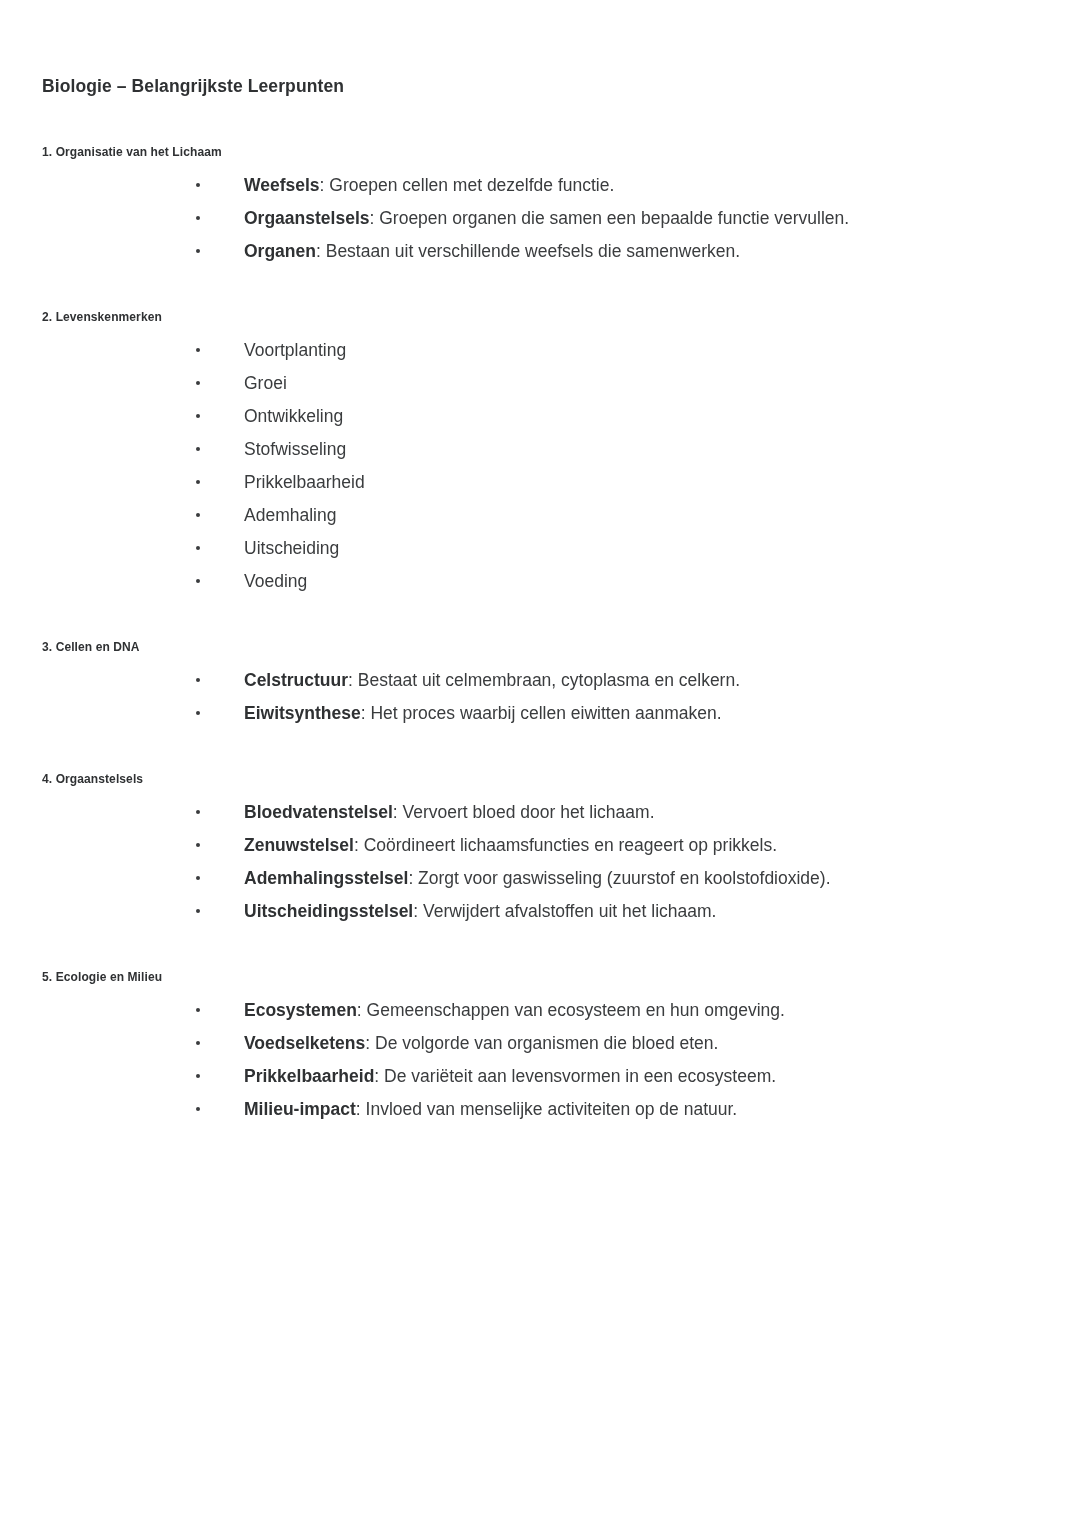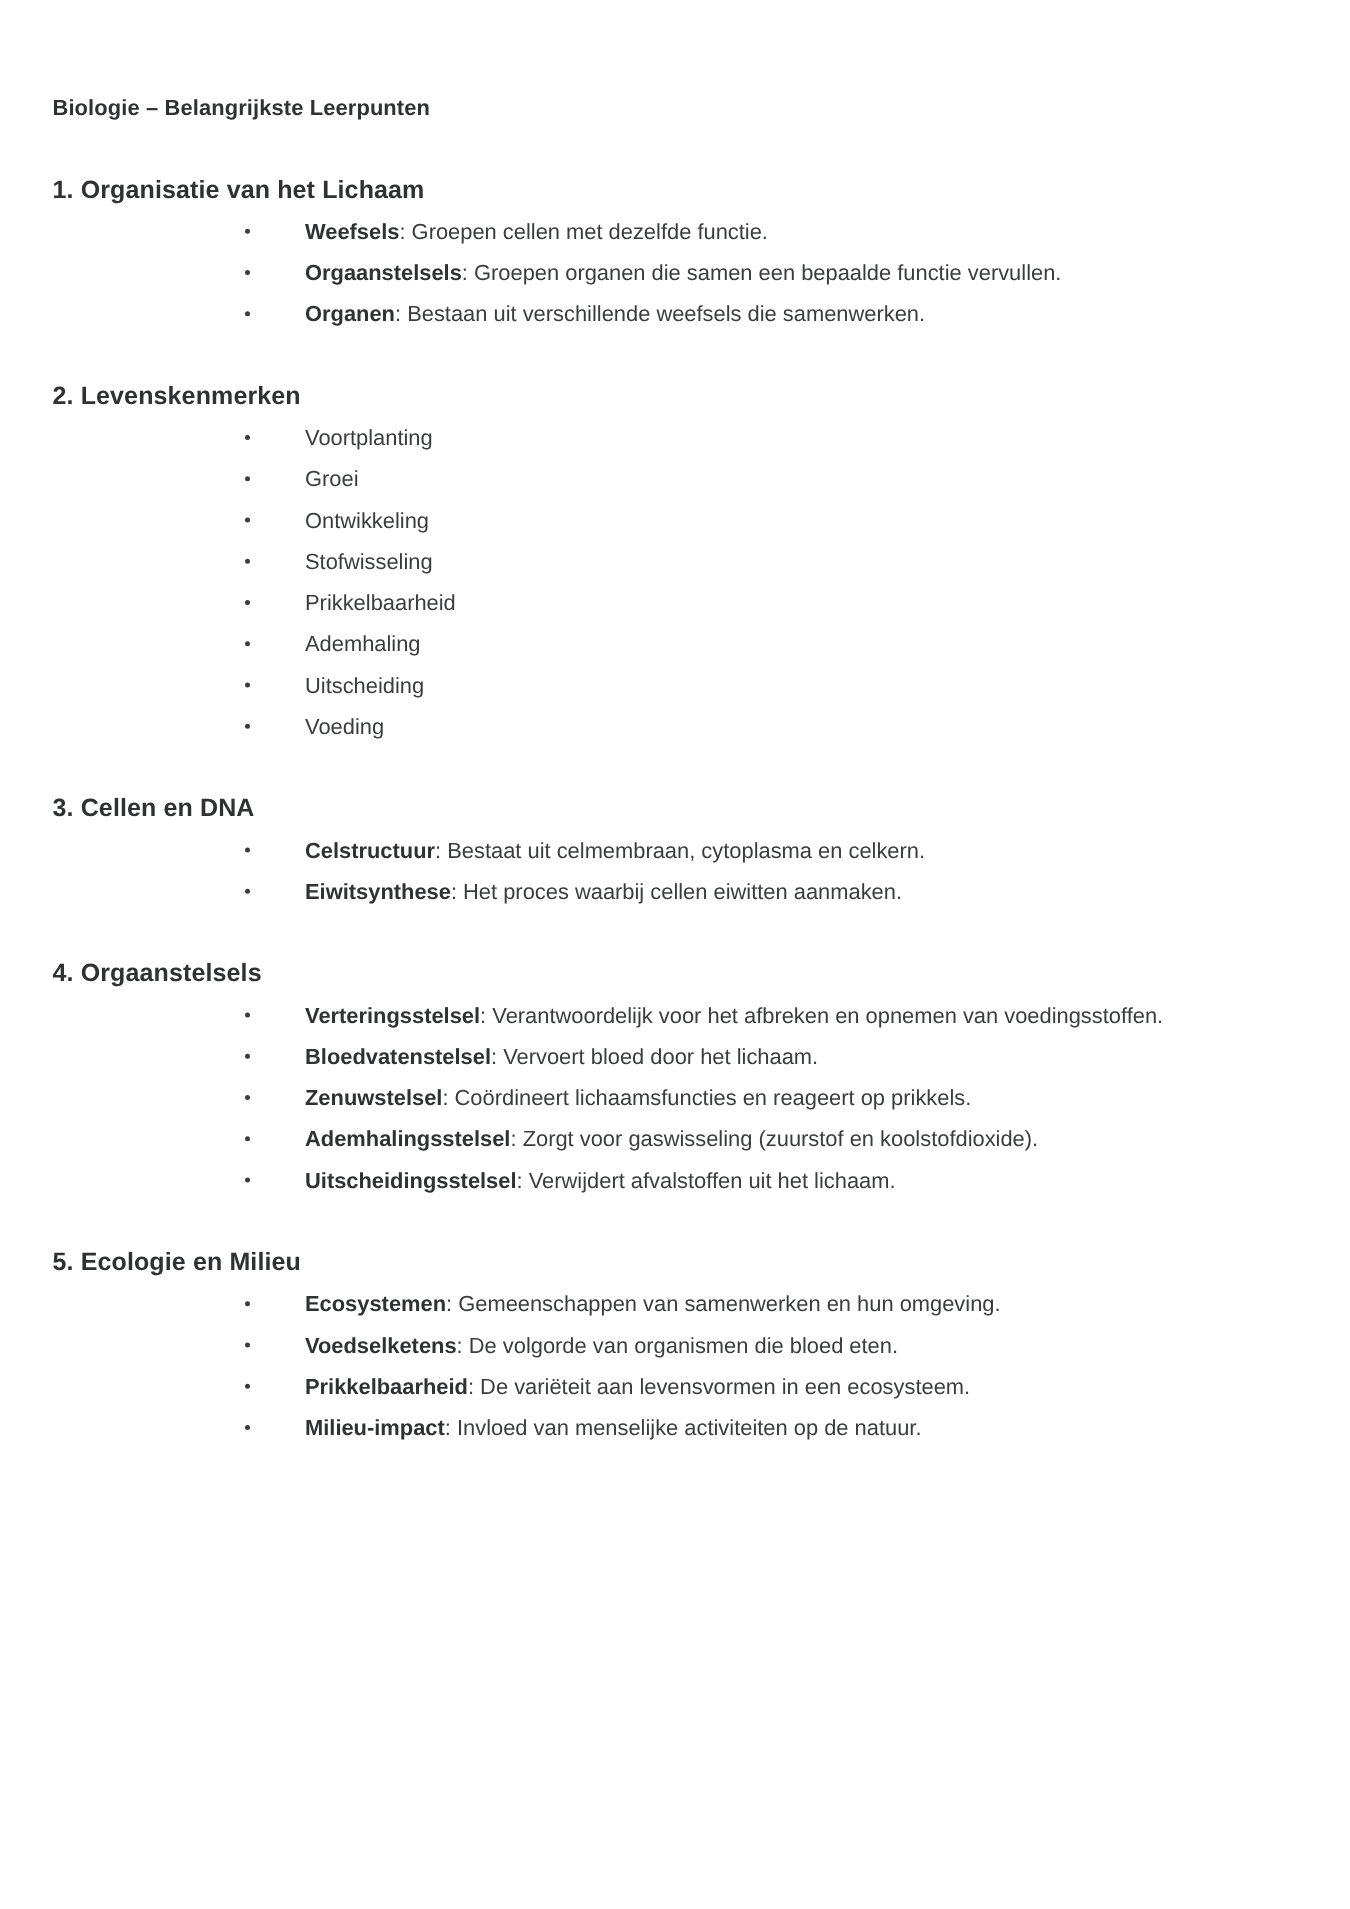"1. Organisatie van het Lichaam" .section-heading { font-size: 20px -> 12px }
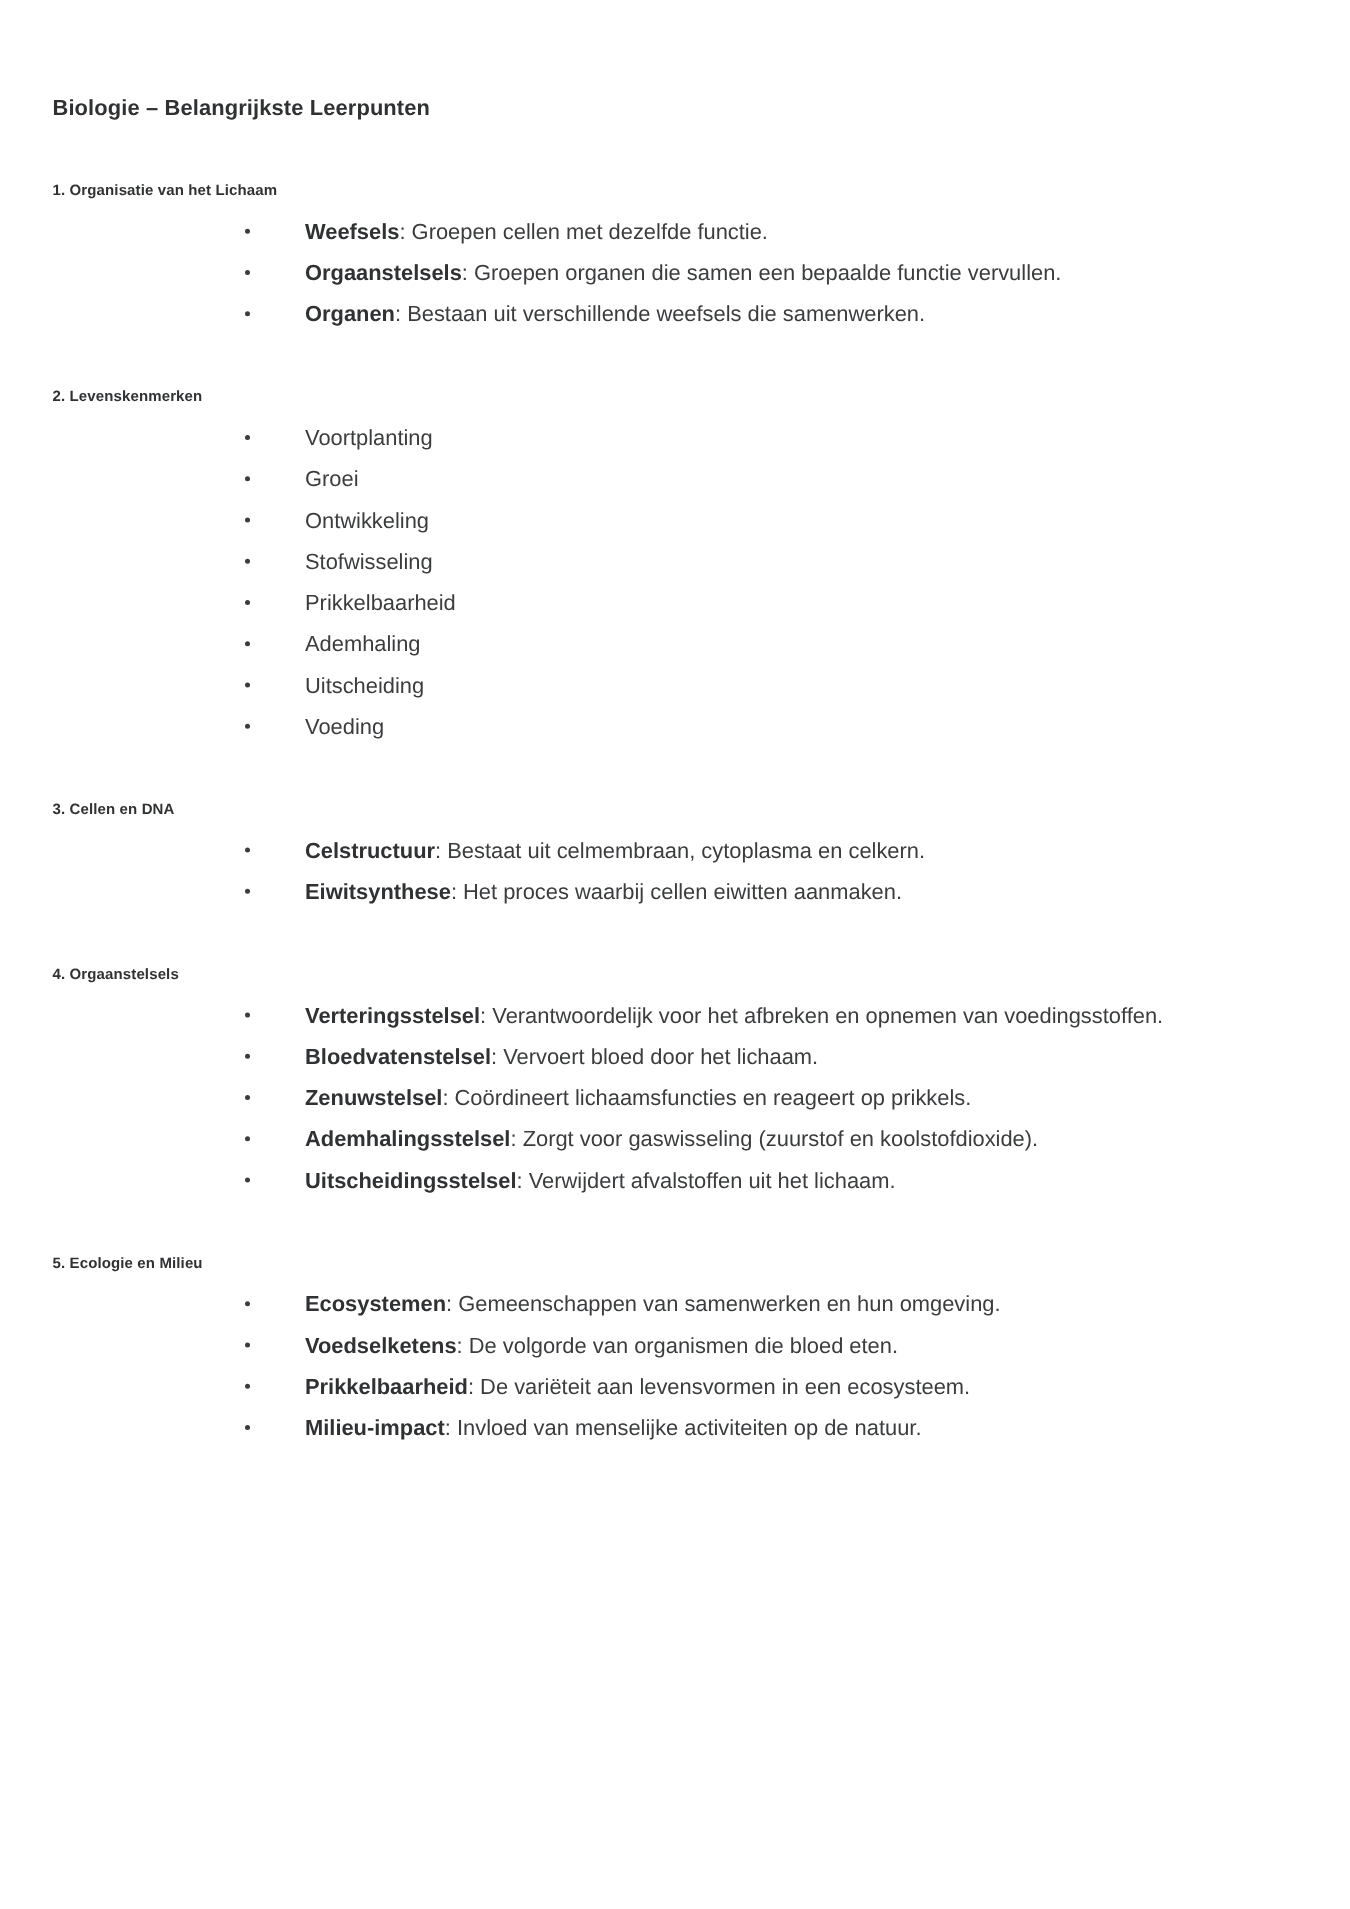"Verteringsstelsel: Verantwoordelijk voor" li.bullet-item { html: <li><span></span><span>Verteringsstelsel</span><span>: </span><span>Verantwoordelijk voor het afbreken en opnemen van voedingsstoffen.</span></li> -> none }
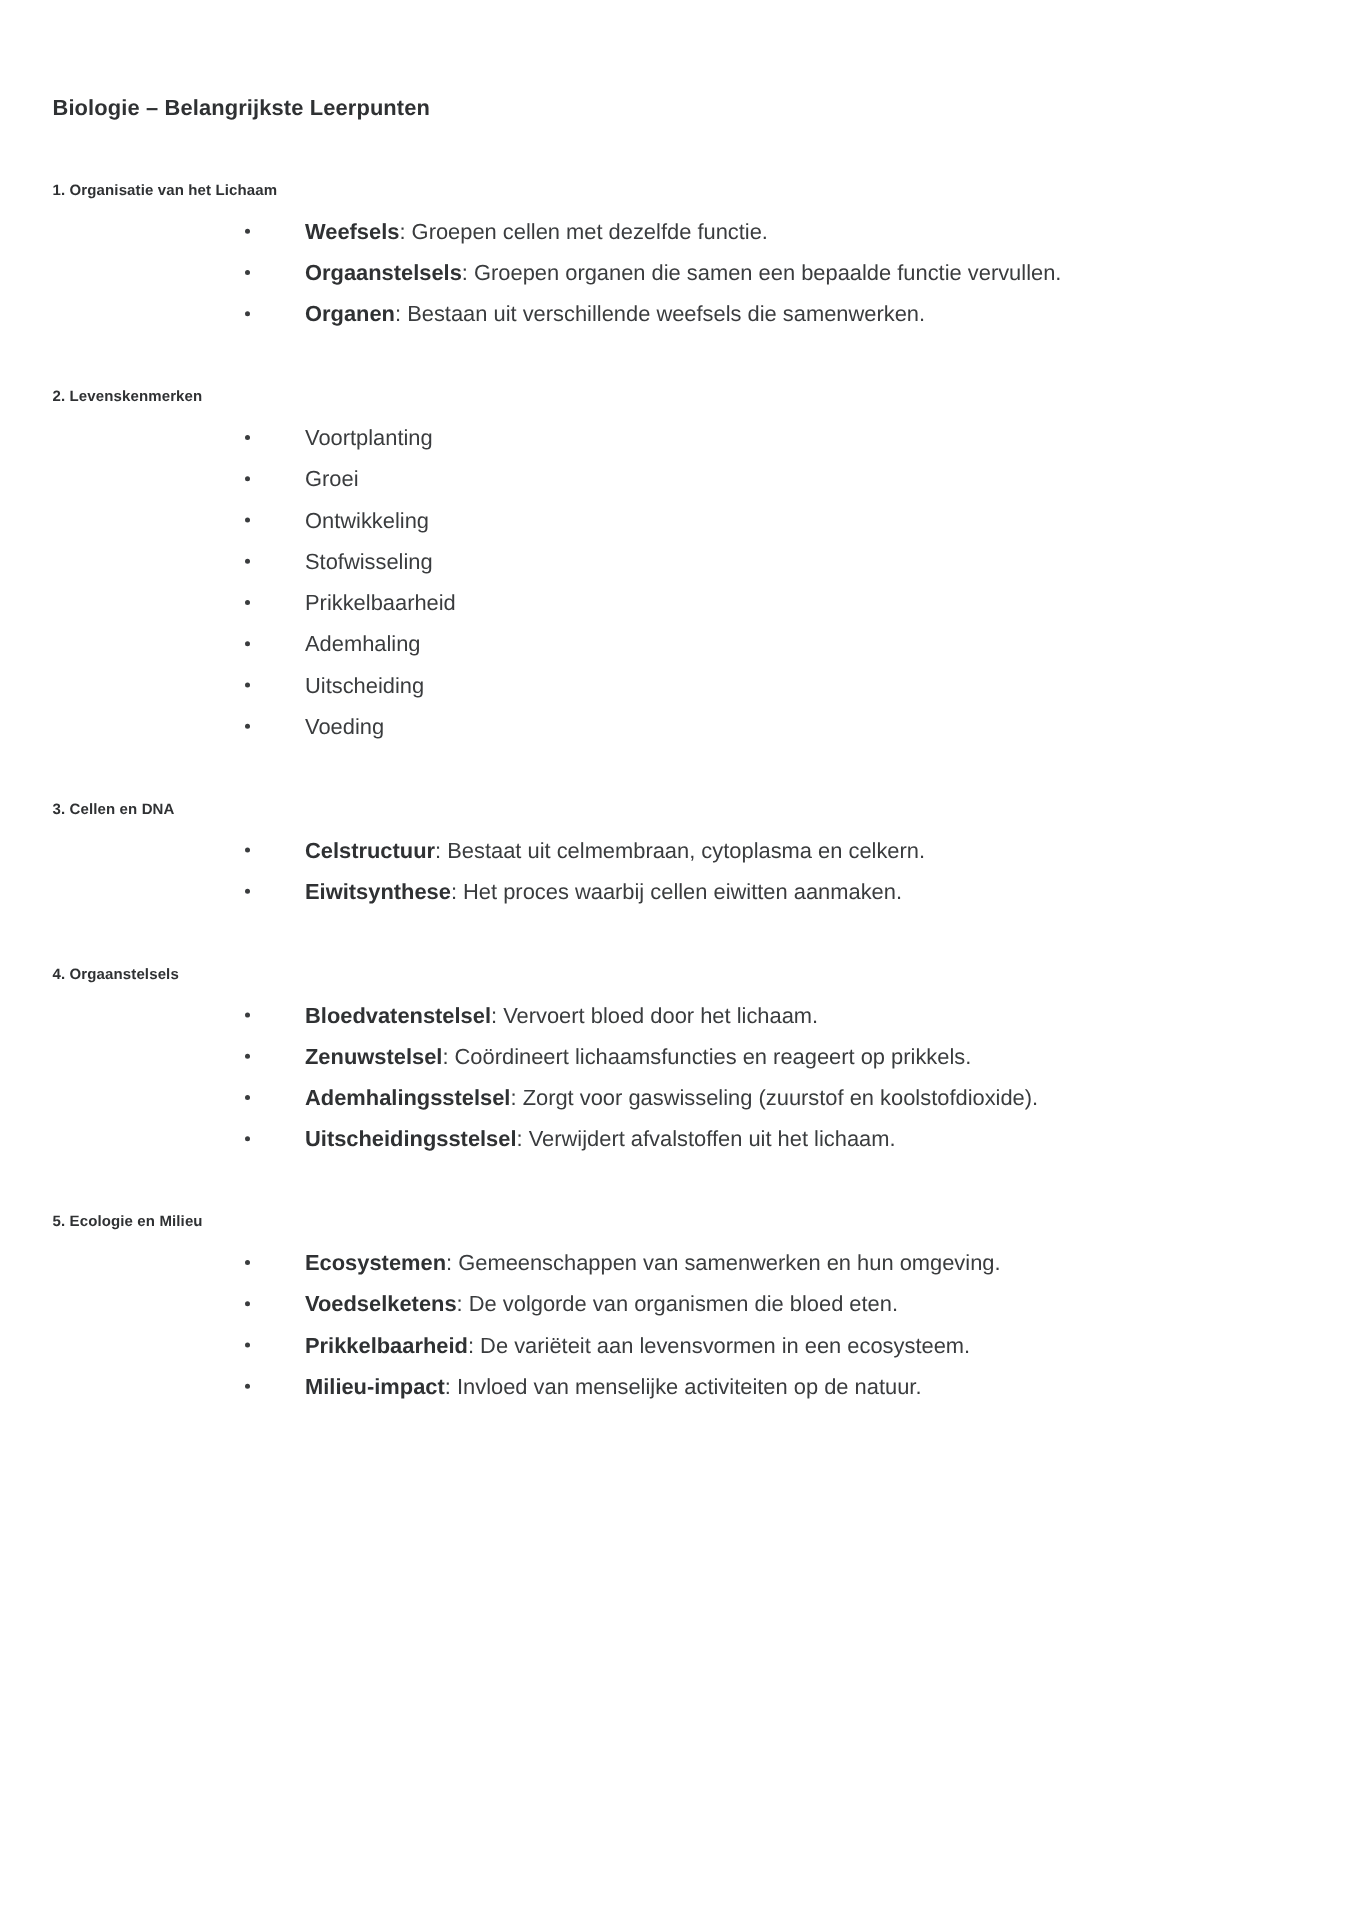"Gemeenschappen van samenwerken en hun" span.desc { text: samenwerken -> ecosysteem }
